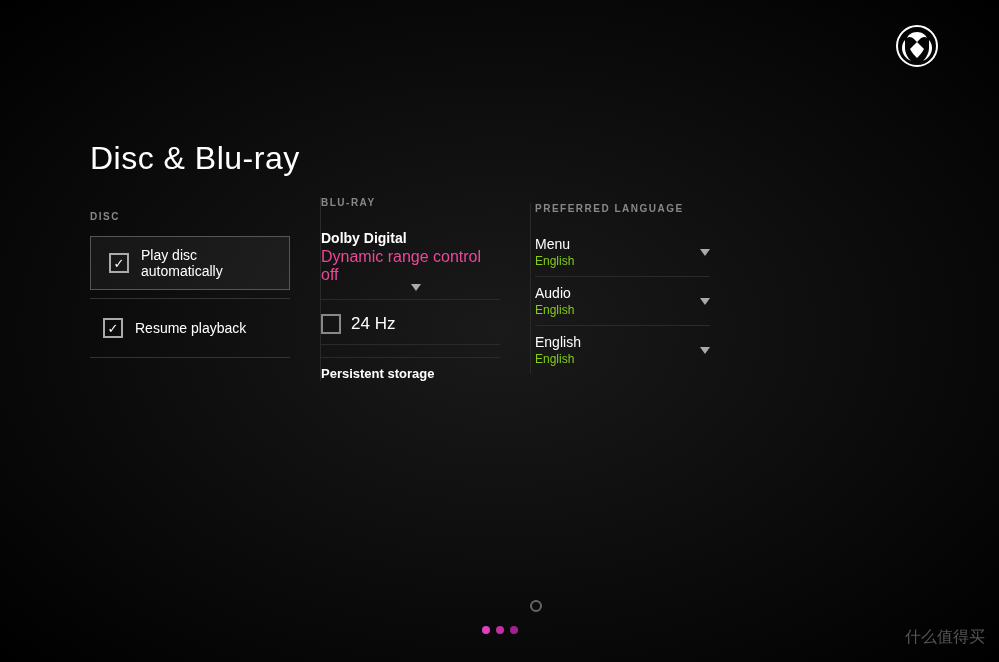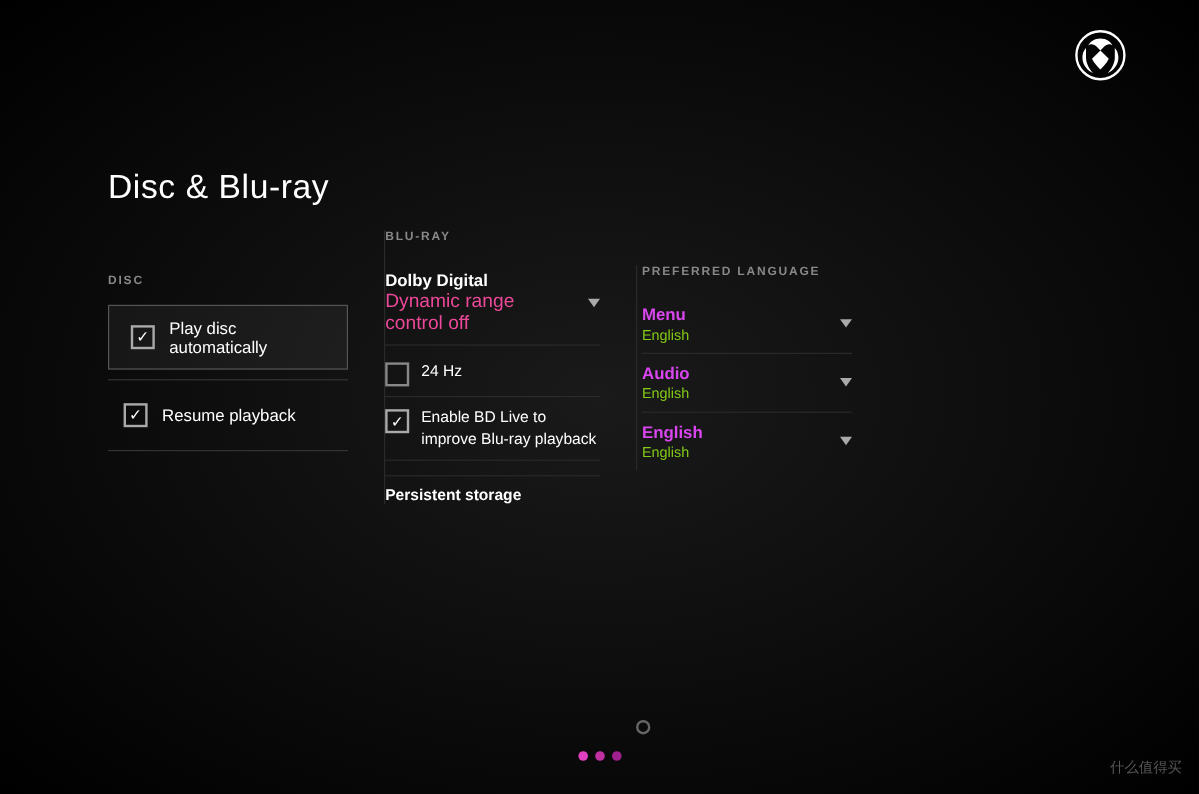"Disc & Blu-ray" .page-title { font-size: 28px -> 32px }
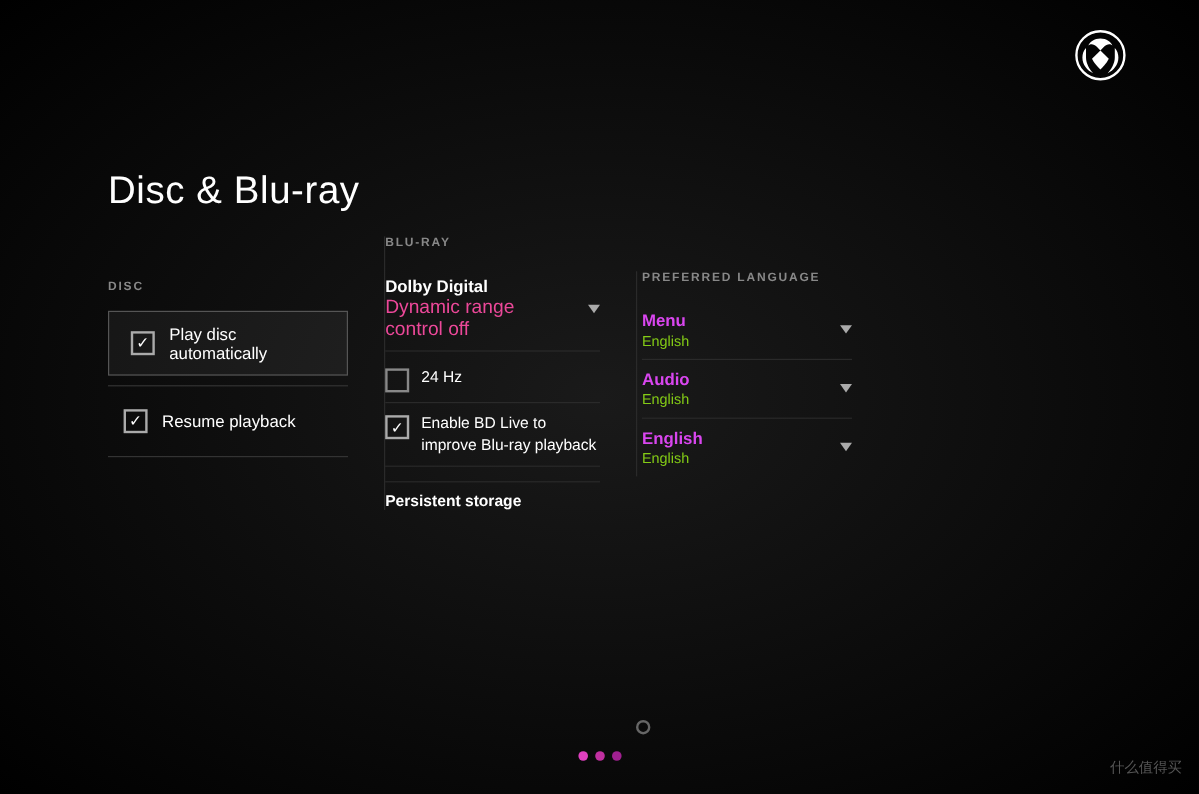"Dolby Digital" .dropdown-item { flex-direction: none -> column }
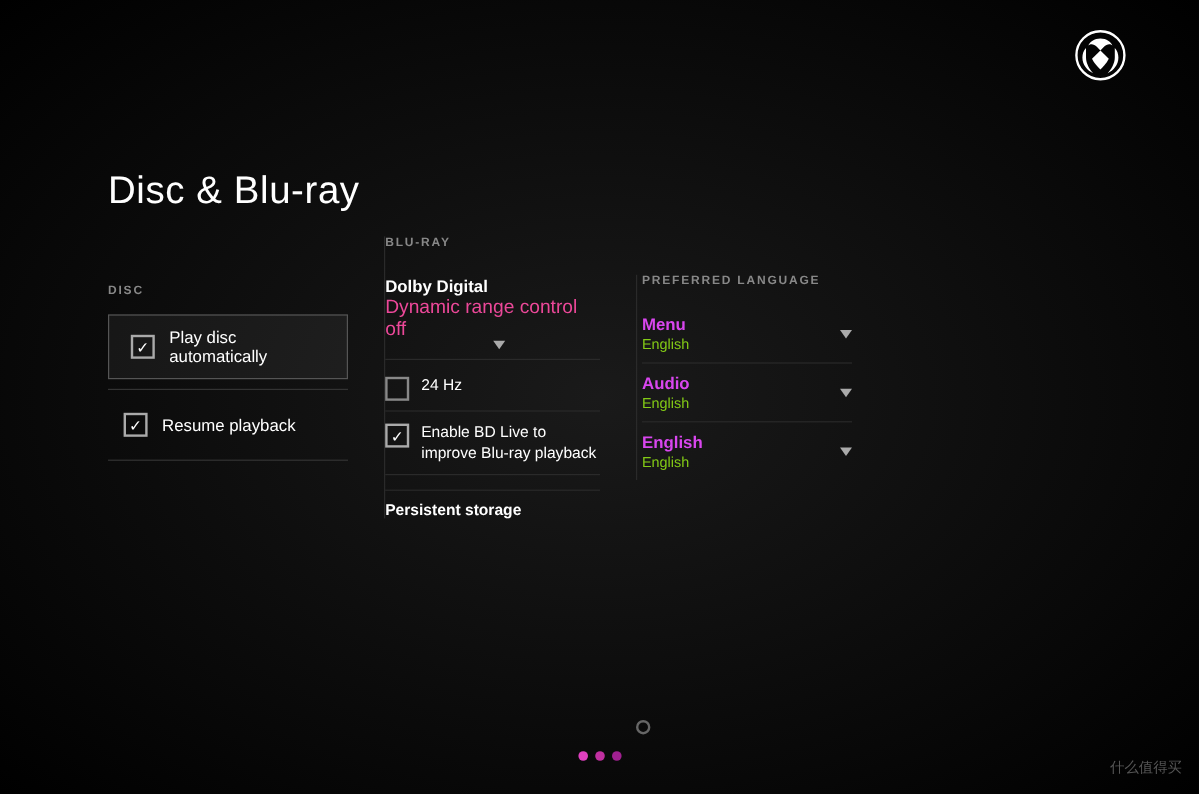"Menu" .lang-title { color: #d946ef -> #ffffff; font-weight: 700 -> 400 }
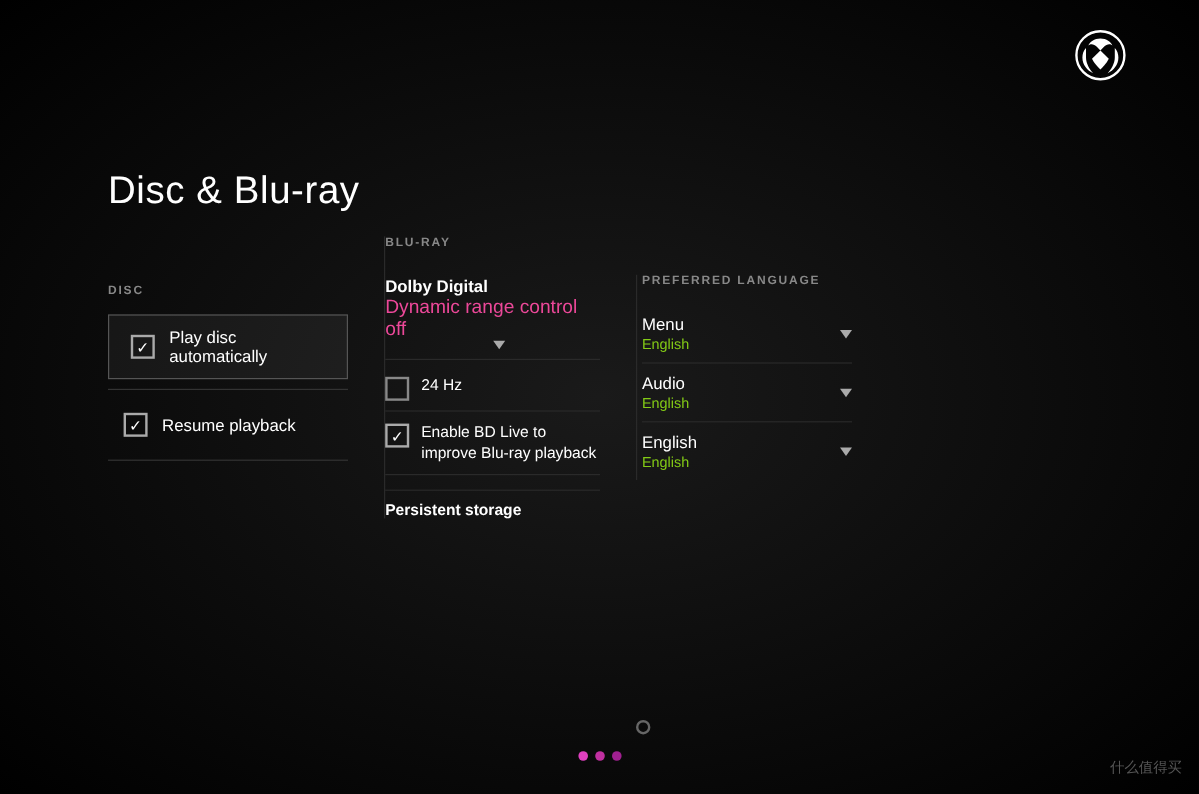"24 Hz" .blu-ray-label { font-size: 13px -> 17px }
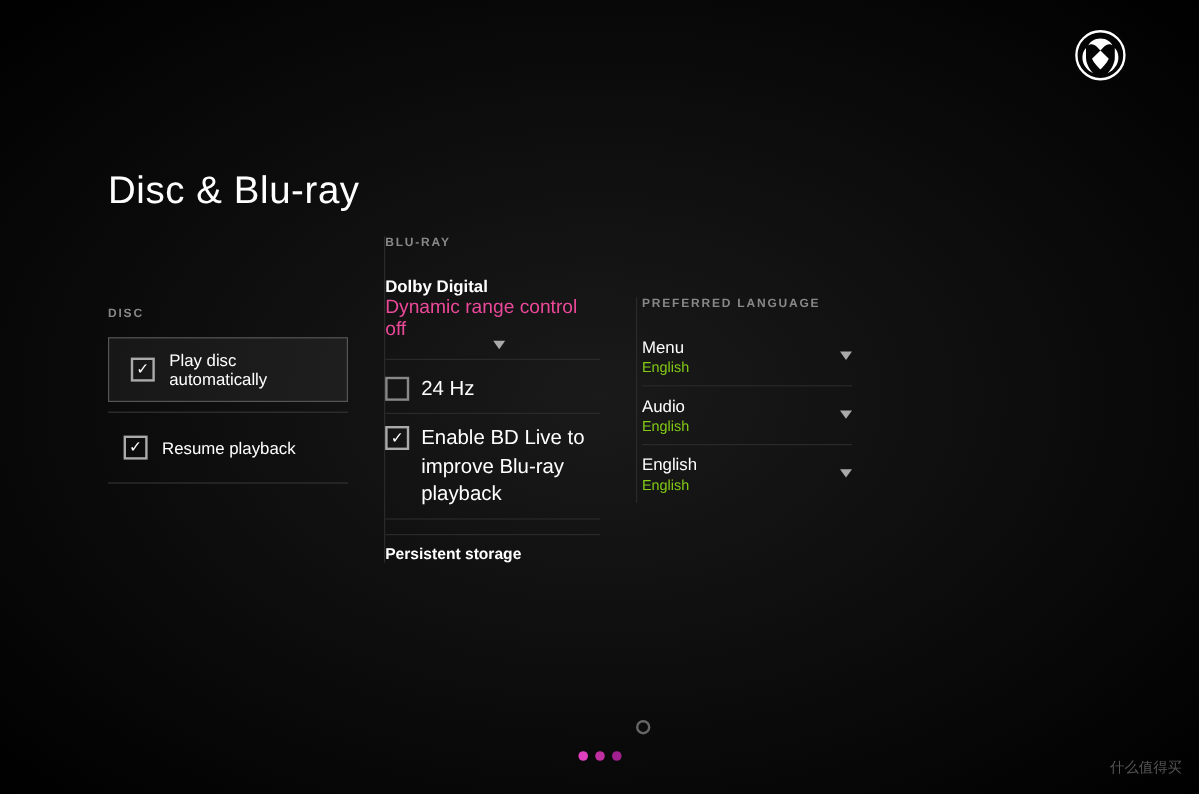"Enable BD Live to improve" div.blu-ray-checkbox-item { html: <div> <div></div> <span>Enable BD Live to improve Blu-ray playback</span> </div> -> none }
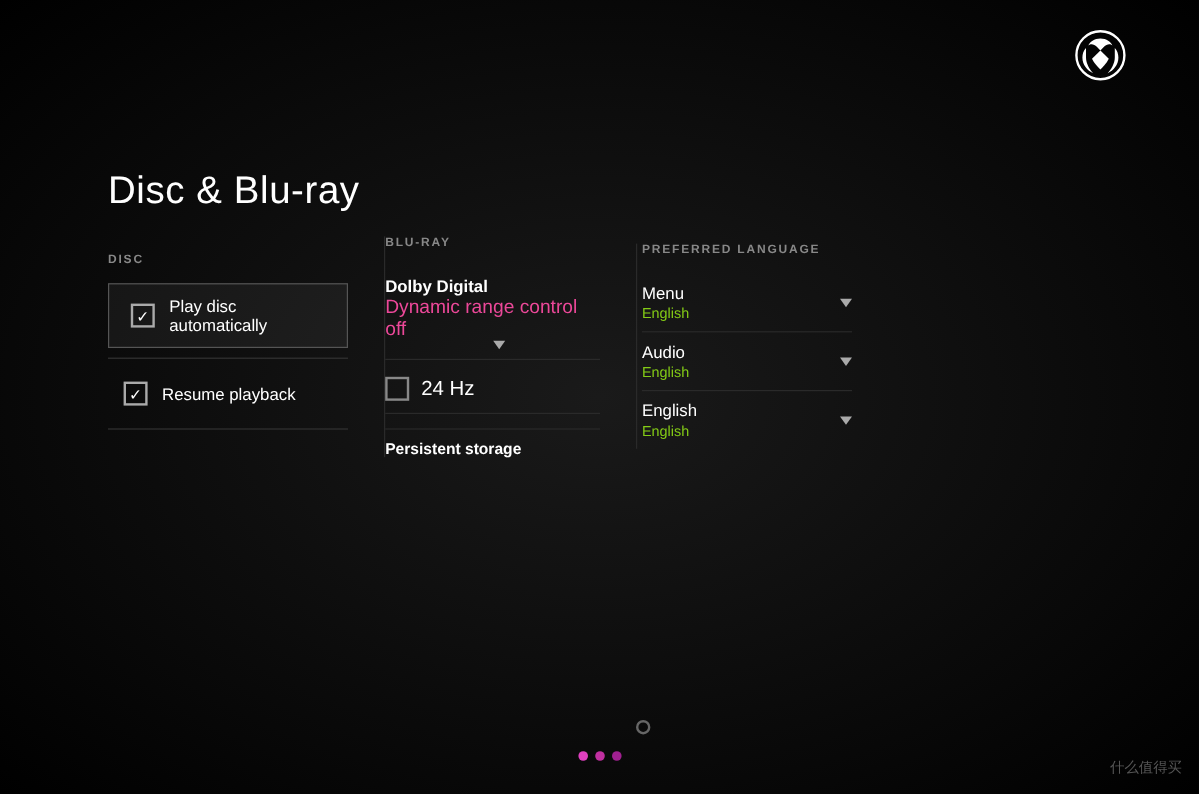"什么值得买" .watermark { font-size: 12px -> 16px }
